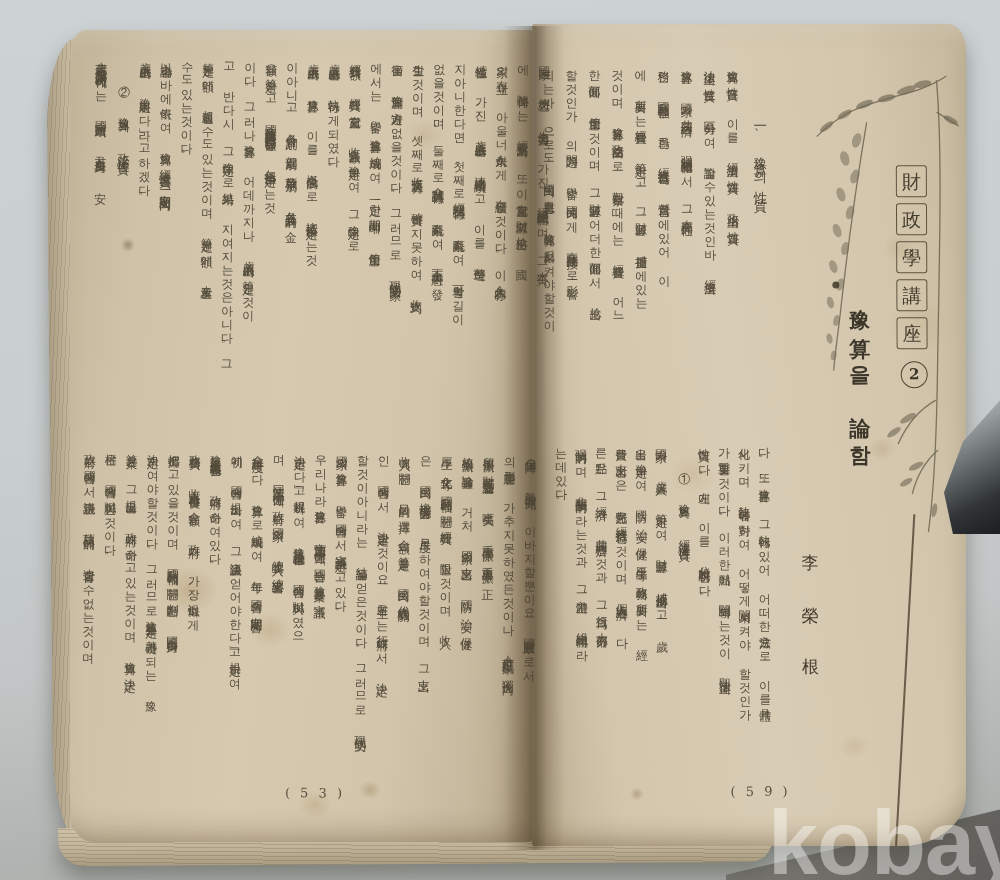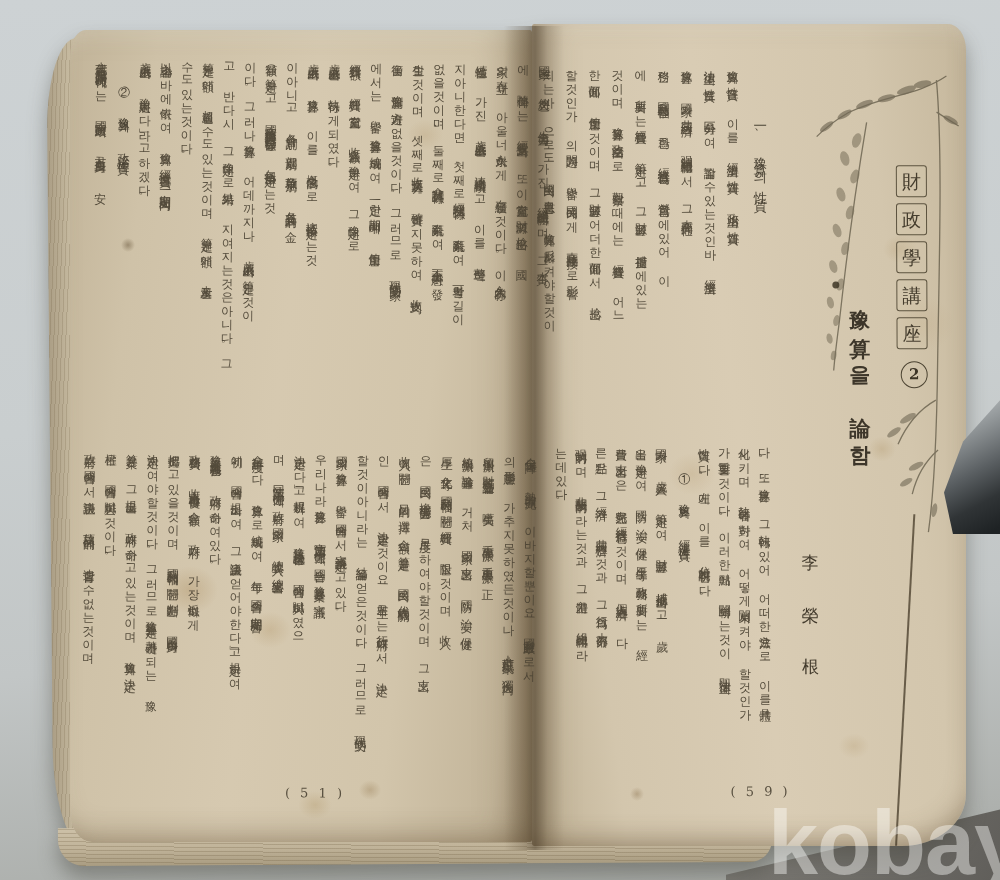"( 5 1 )" div.pagenum { text: 1 -> 3 }
